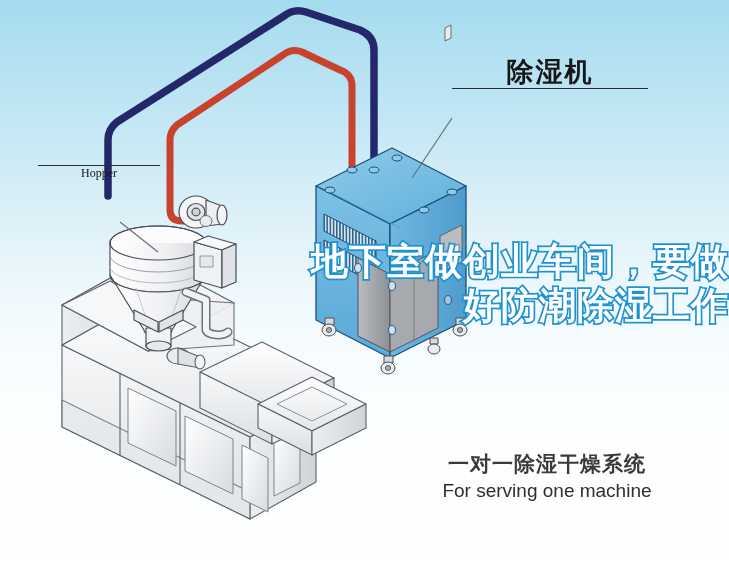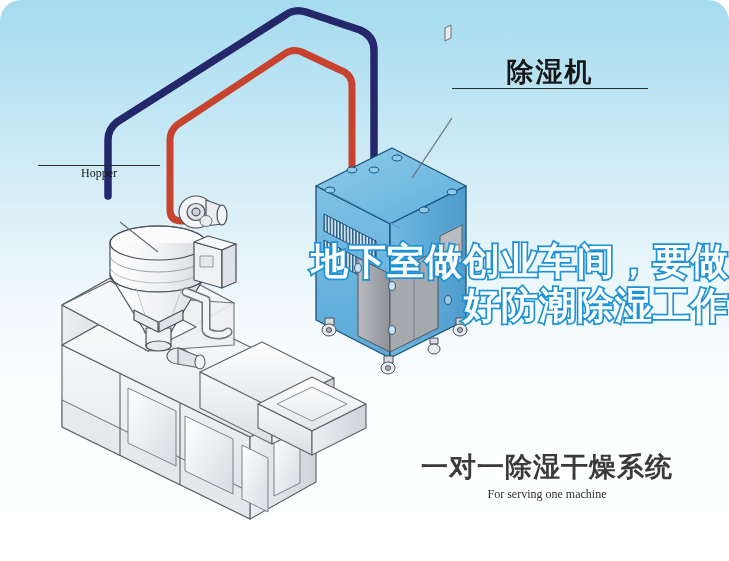"除湿机" #stage { border-radius: 21px -> none }
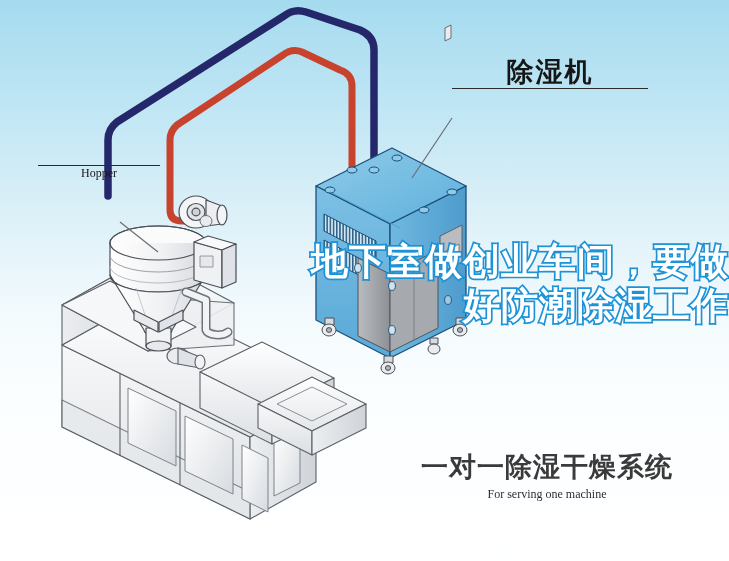"一对一除湿干燥系统" #caption .cn { font-size: 27px -> 21px }
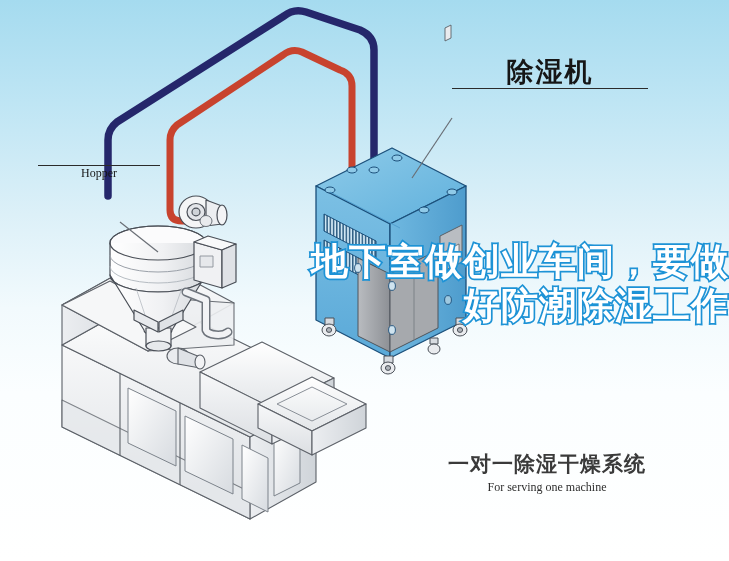"For serving one machine" #caption .en { font-family: Liberation Serif, serif -> Liberation Sans, sans-serif; font-size: 12px -> 19px }
